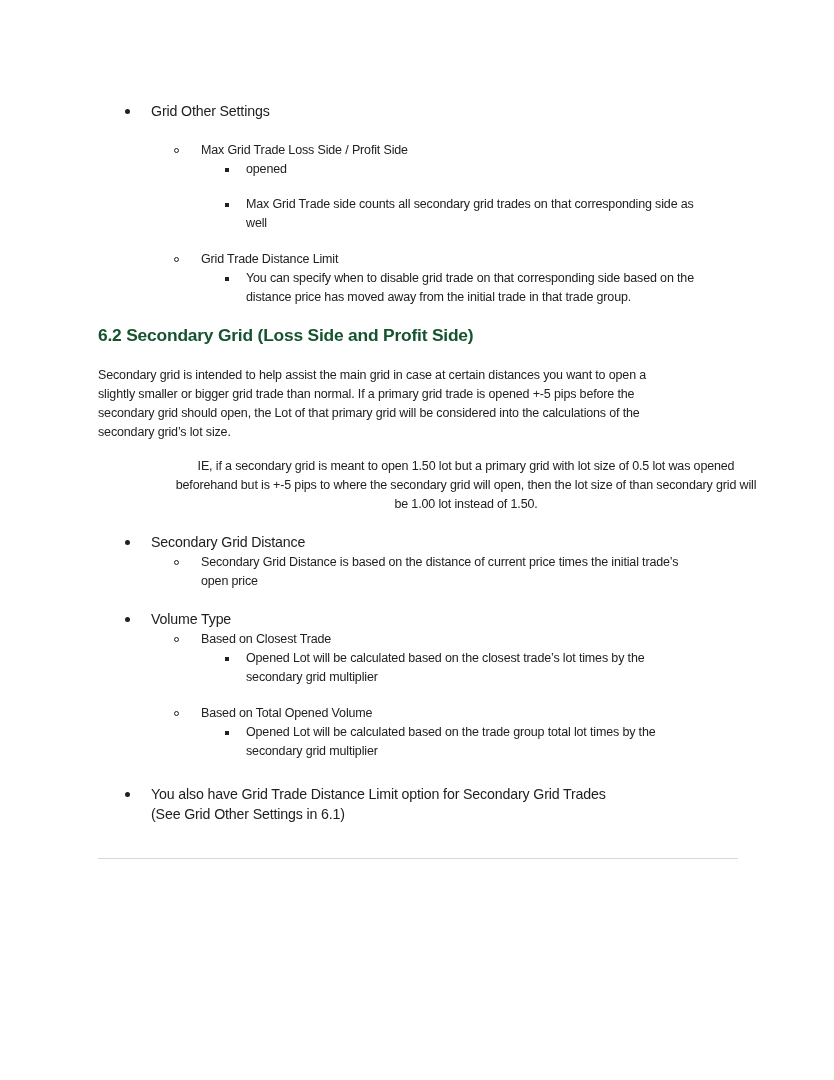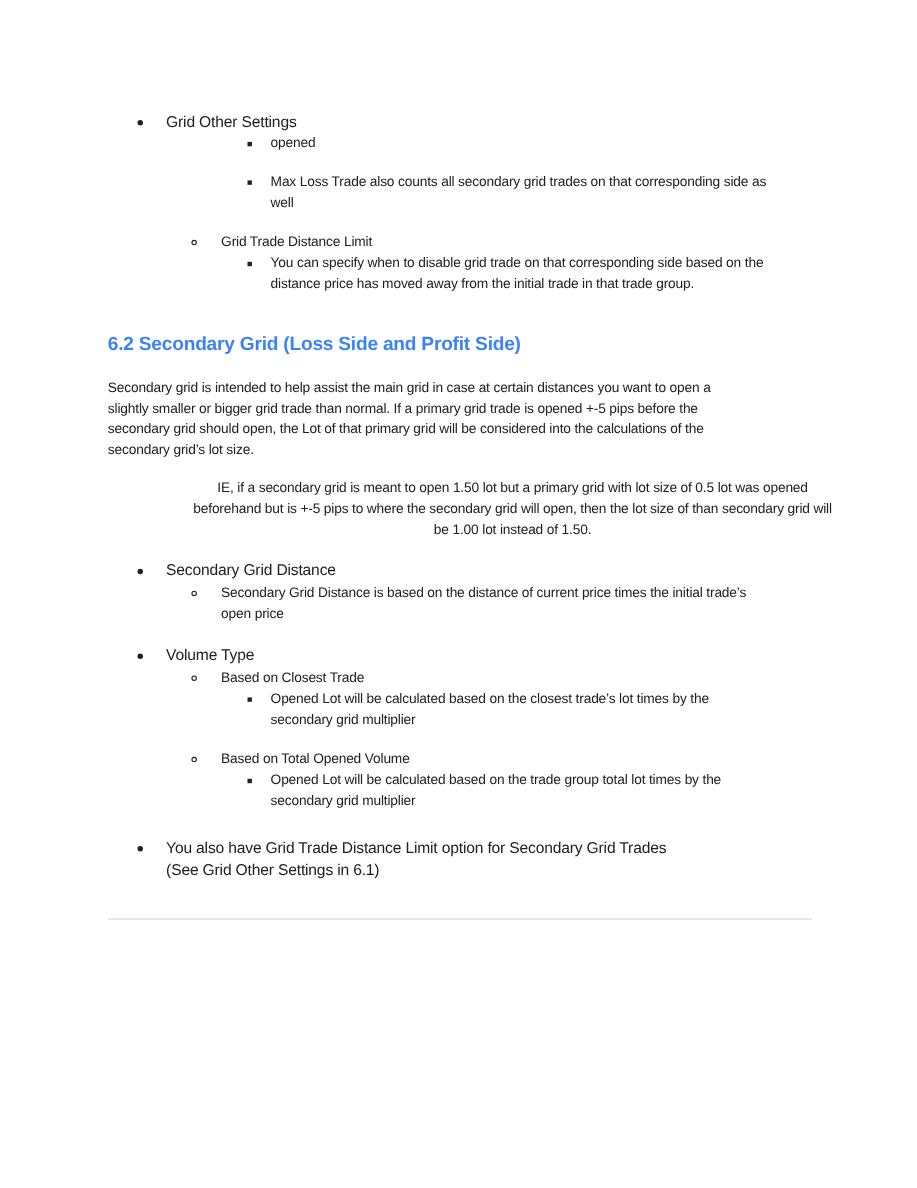"Max Grid Trade Loss Side" div.li { html: none -> <div> <span></span> <div>Max Grid Trade Loss Side / Profit Side</div> </div> }
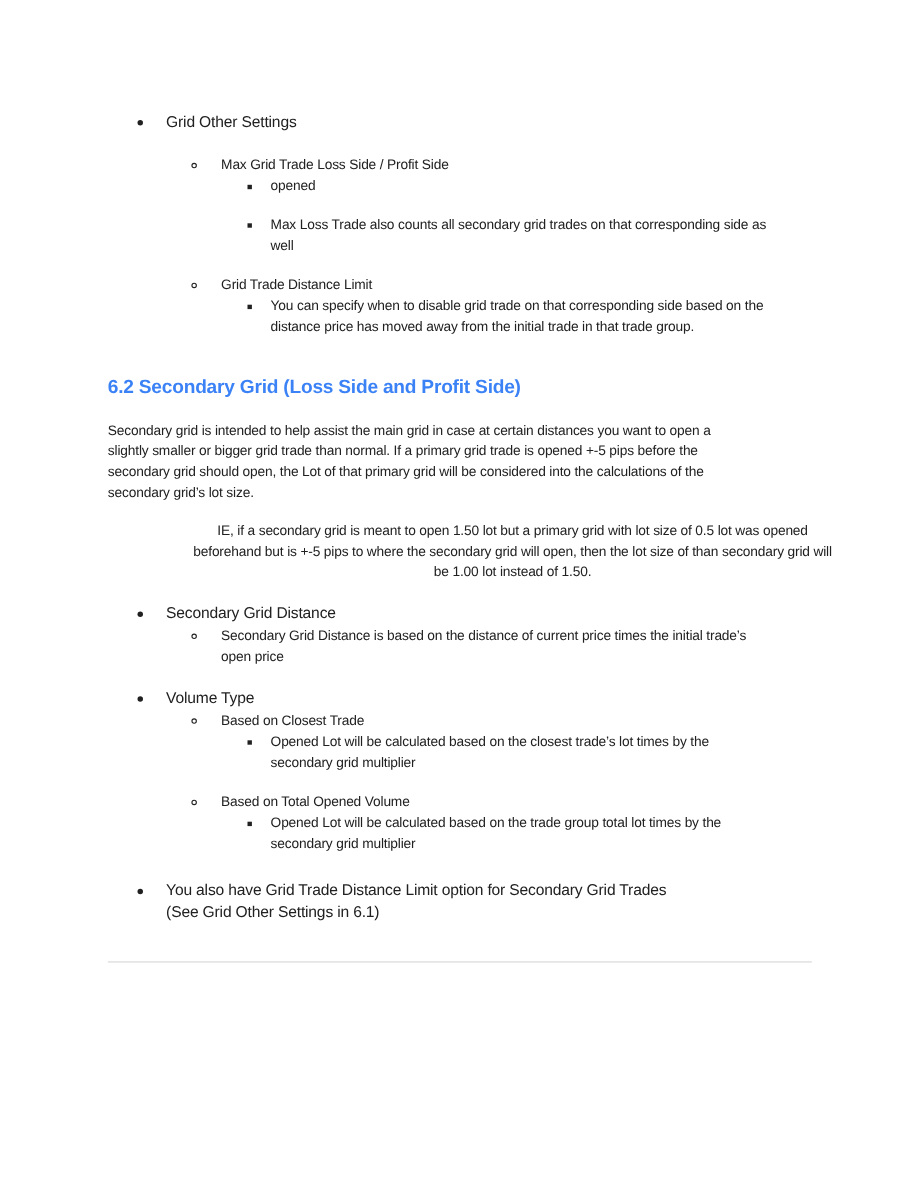"Max Loss Trade also counts" div.line { text: Loss Trade also -> Grid Trade side }
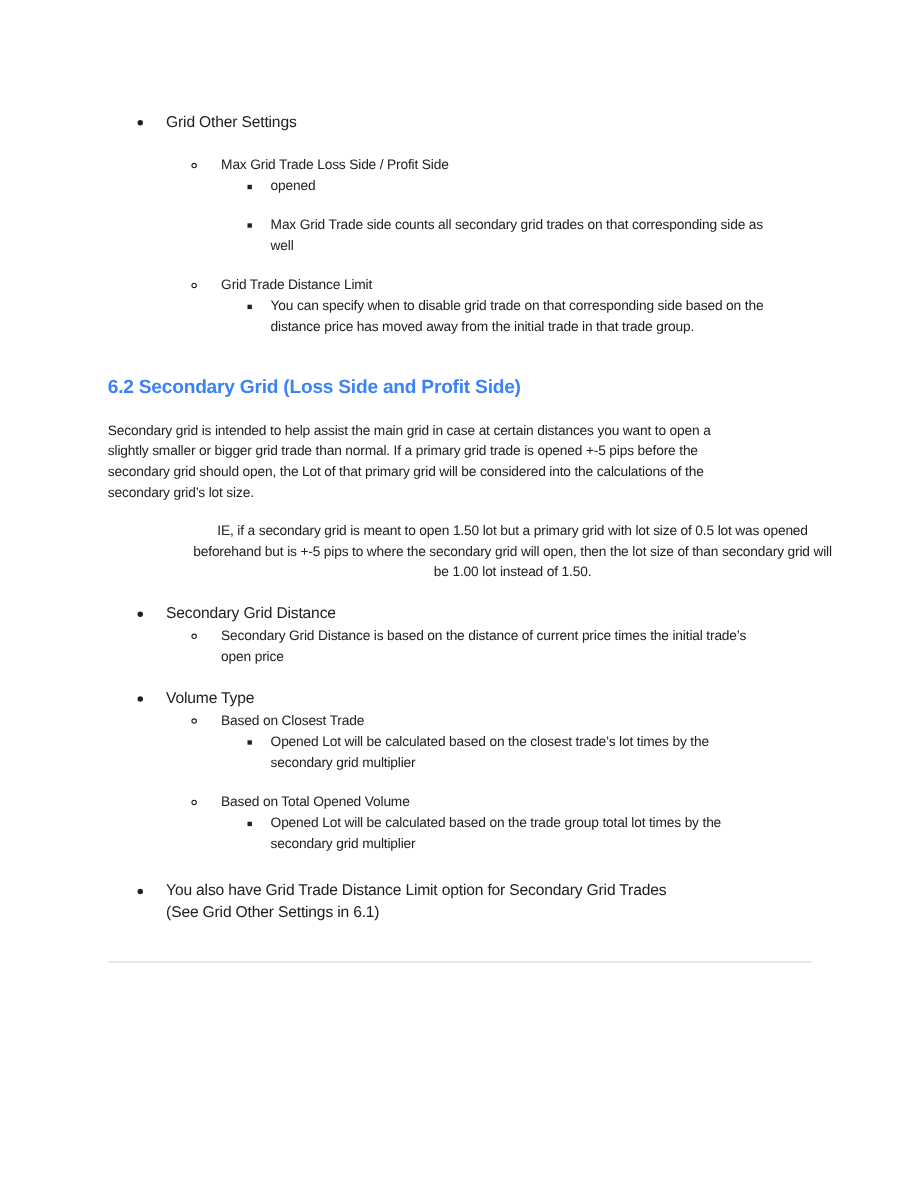"6.2 Secondary Grid (Loss Side" .heading { color: #3b82f6 -> #14532d; margin-top: 32px -> 16px }
